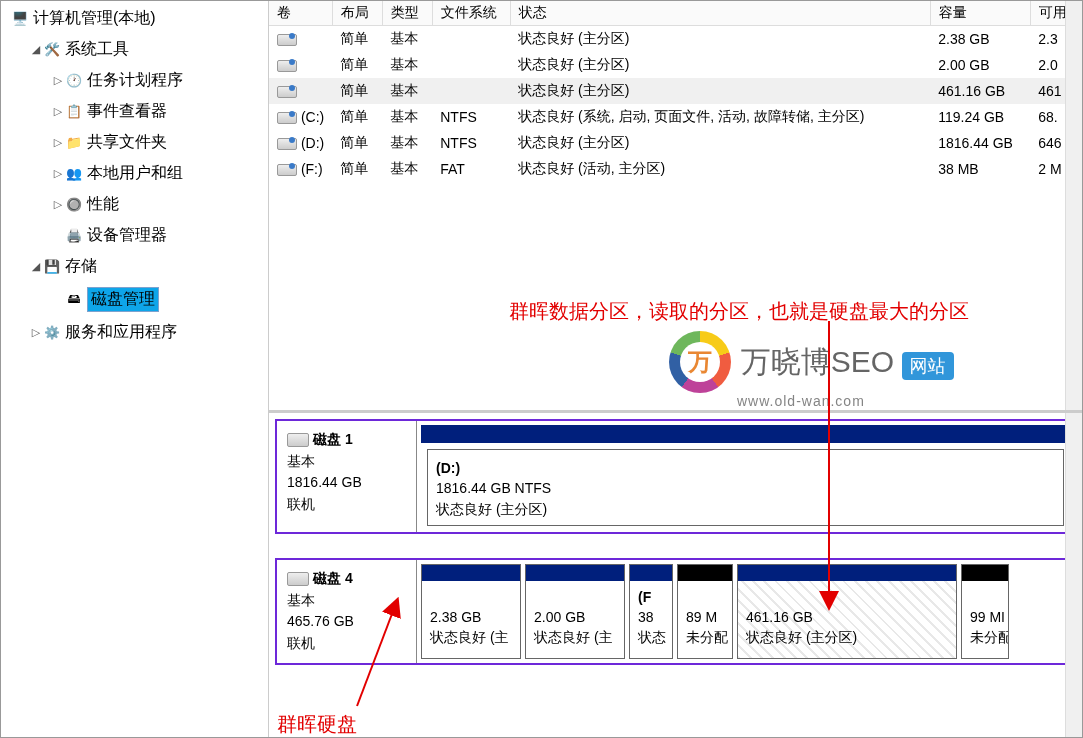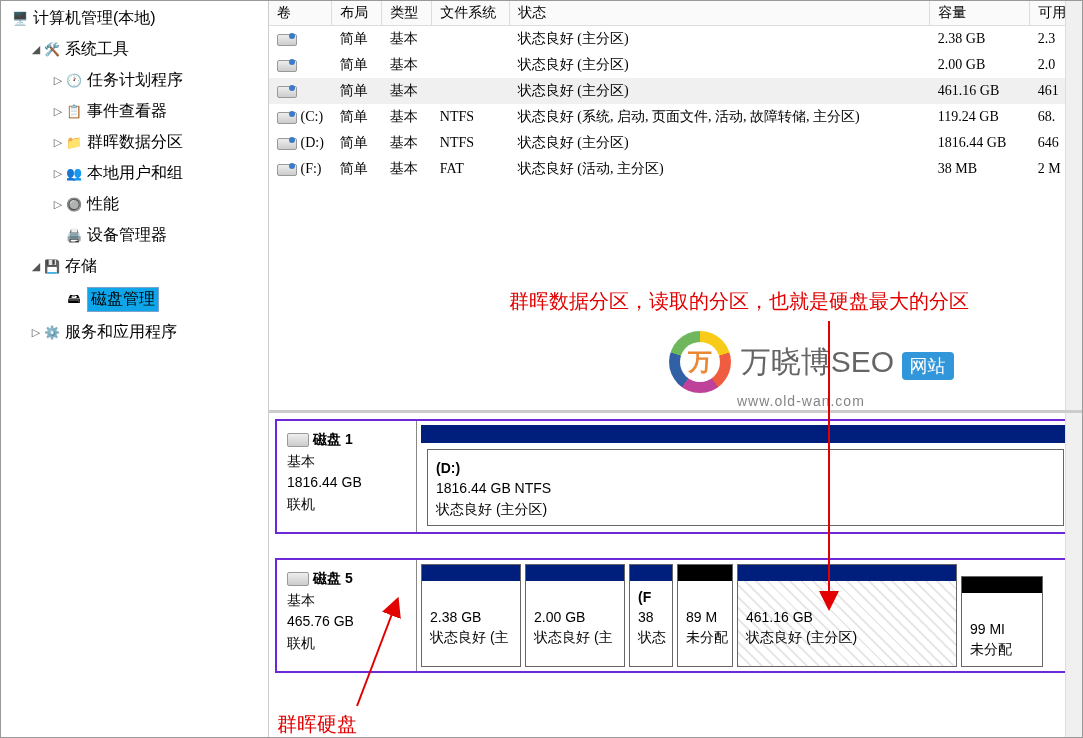"简单" .volume-table td { font-family: Liberation Serif, serif -> none }
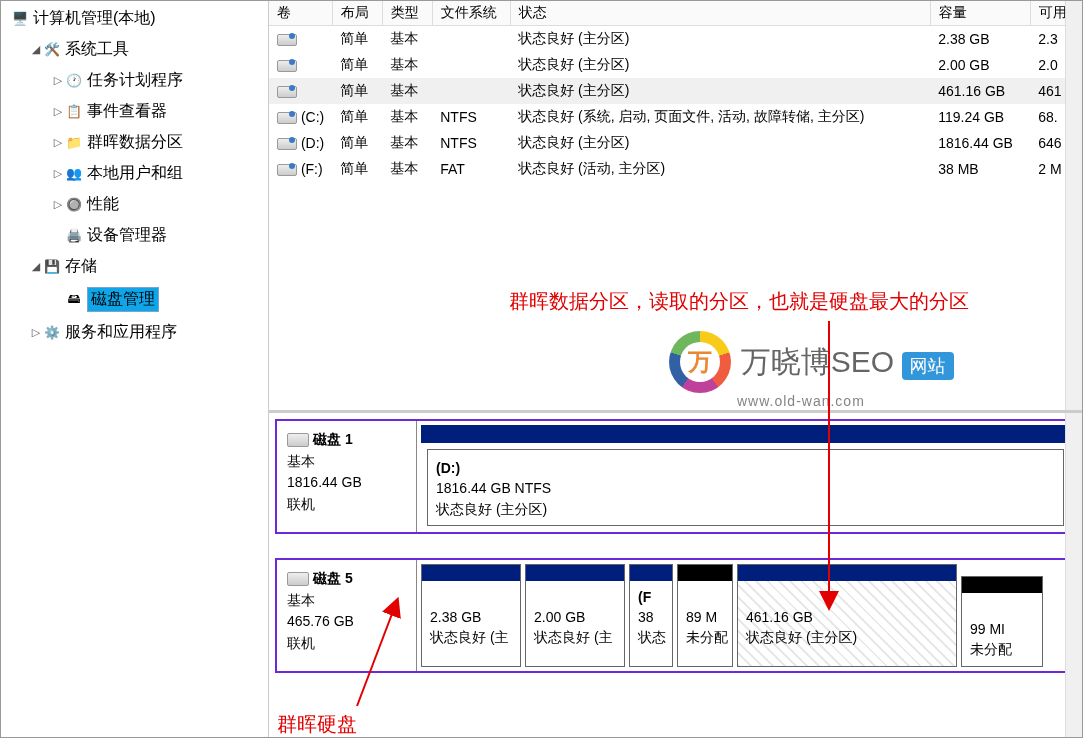"群晖数据分区" span.label { text: 群晖数据分区 -> 共享文件夹 }
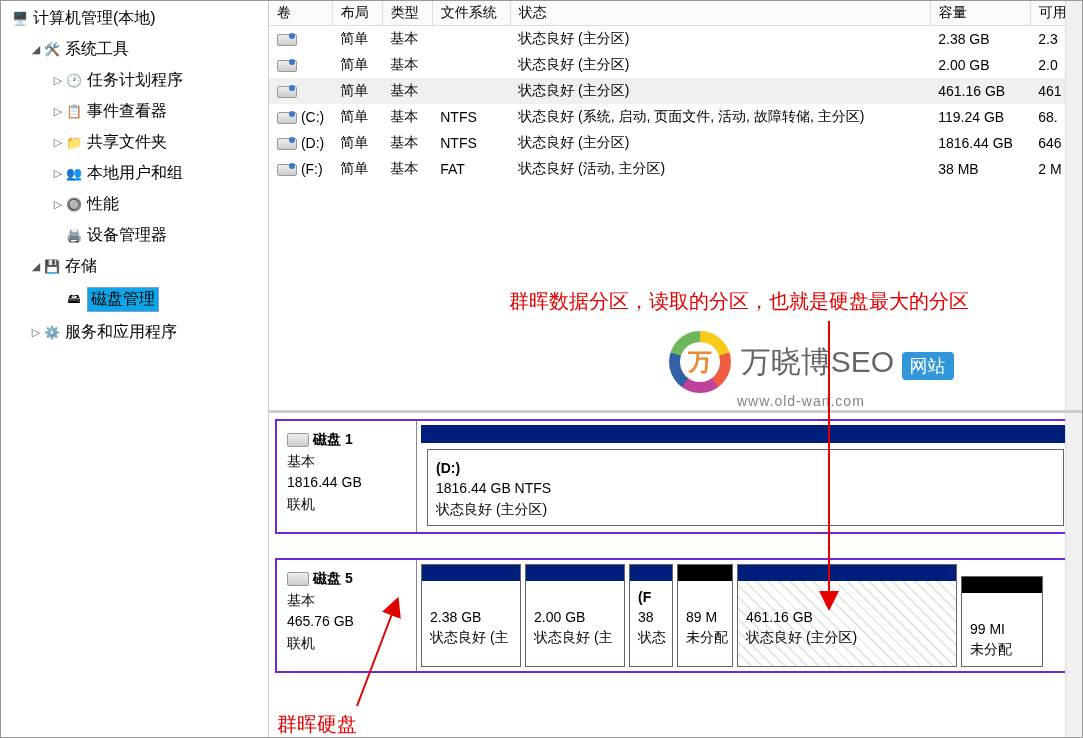"群晖数据分区，读取的分区，也就是硬盘最大的分区" div.anno { top: 287px -> 297px }
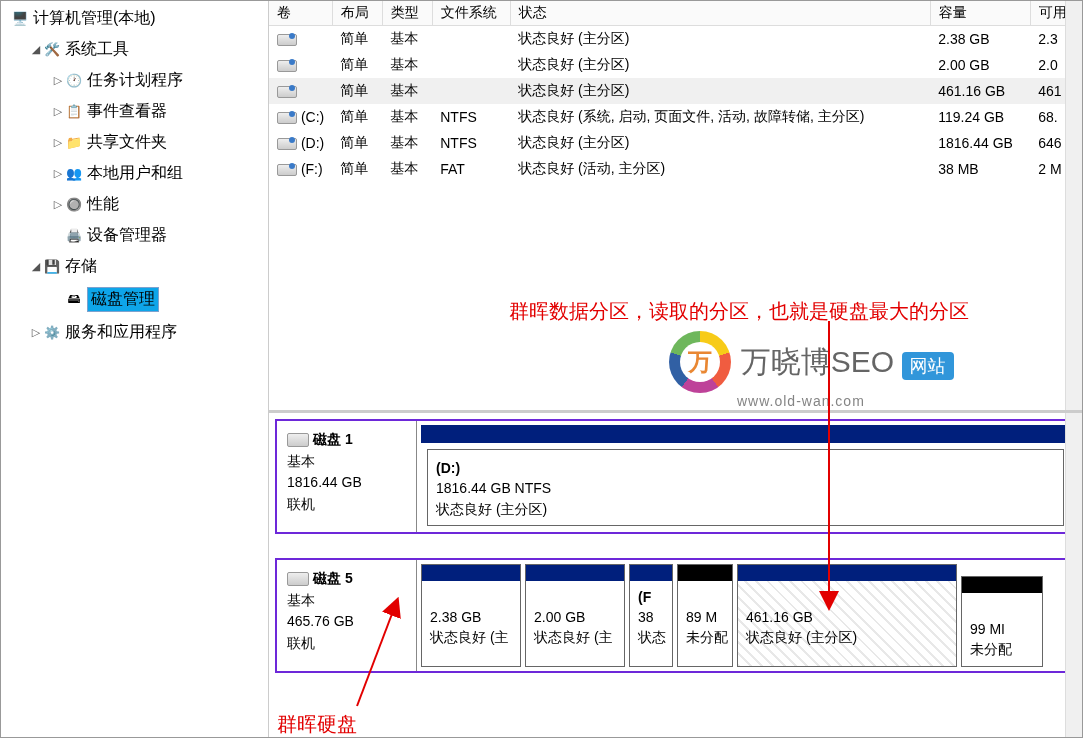"磁盘 5" span { text: 5 -> 4 }
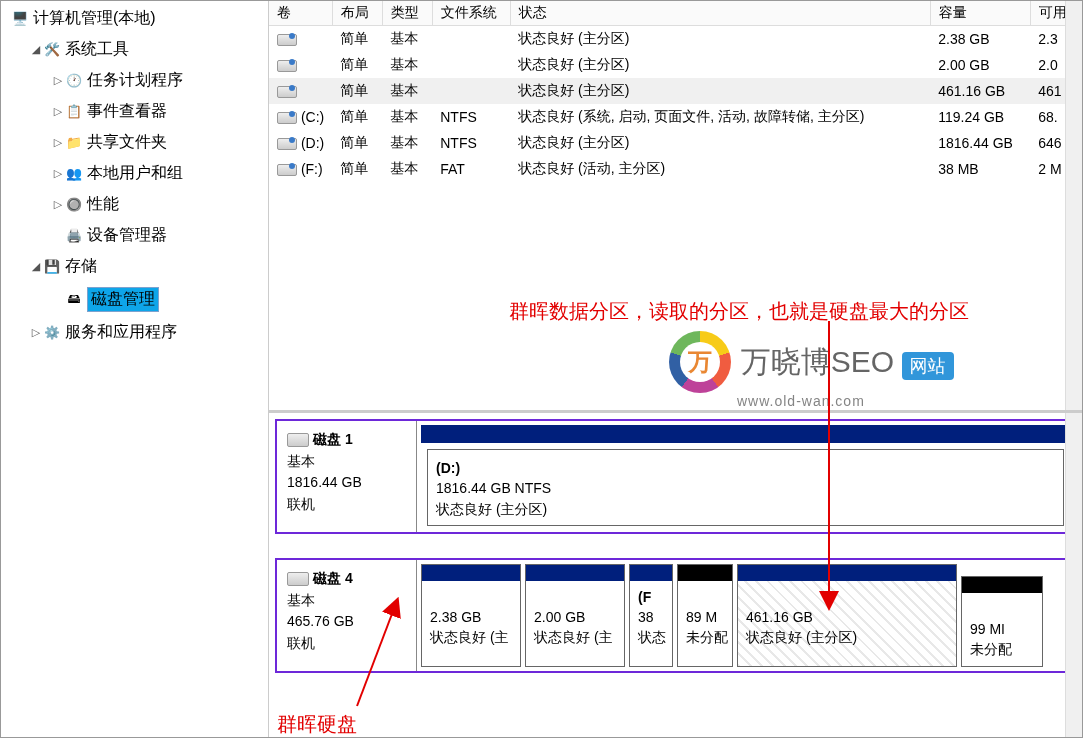"99 MI" div.part { margin-top: 12px -> none; width: 82px -> 48px }
